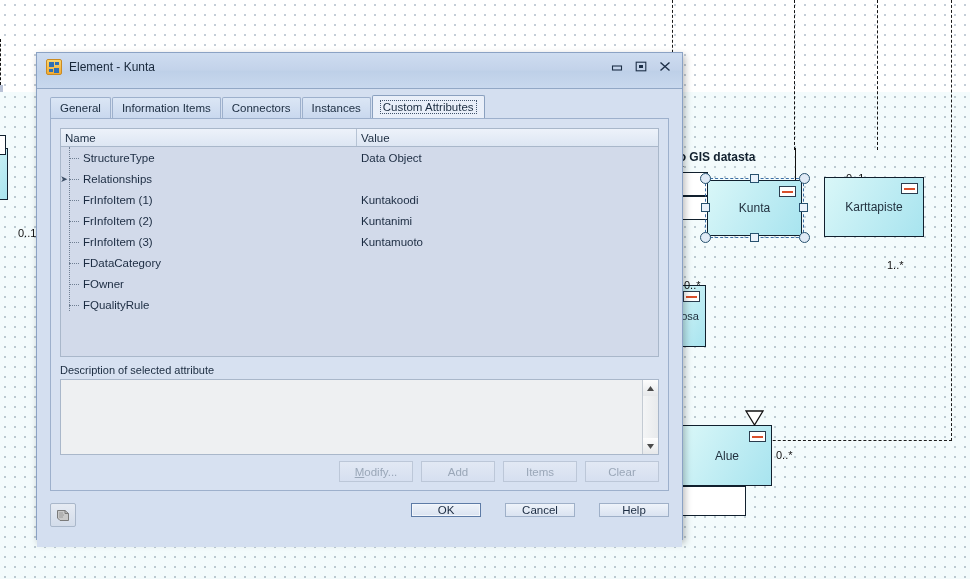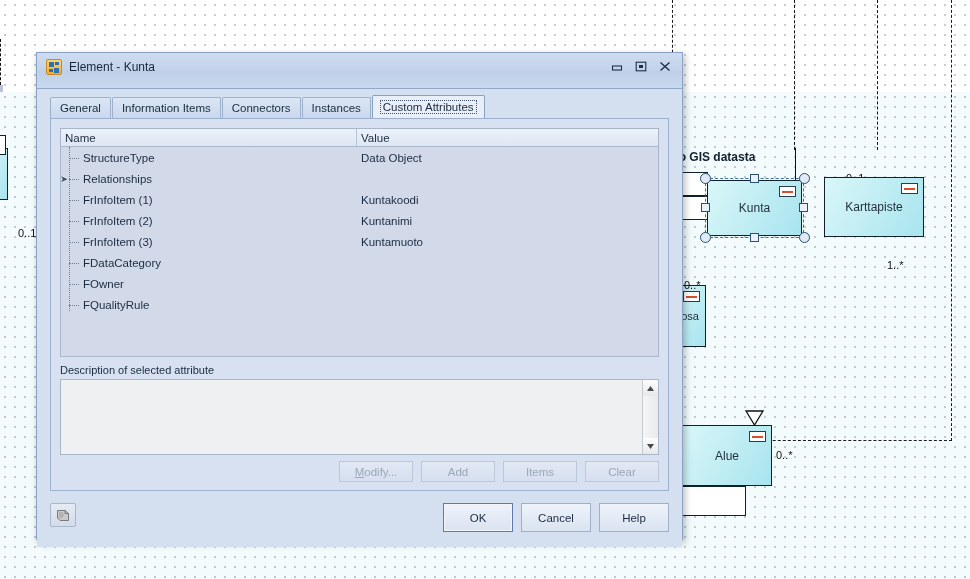"OK" .footer-btns .btn { height: 29px -> 14px; margin-left: none -> 16px }
